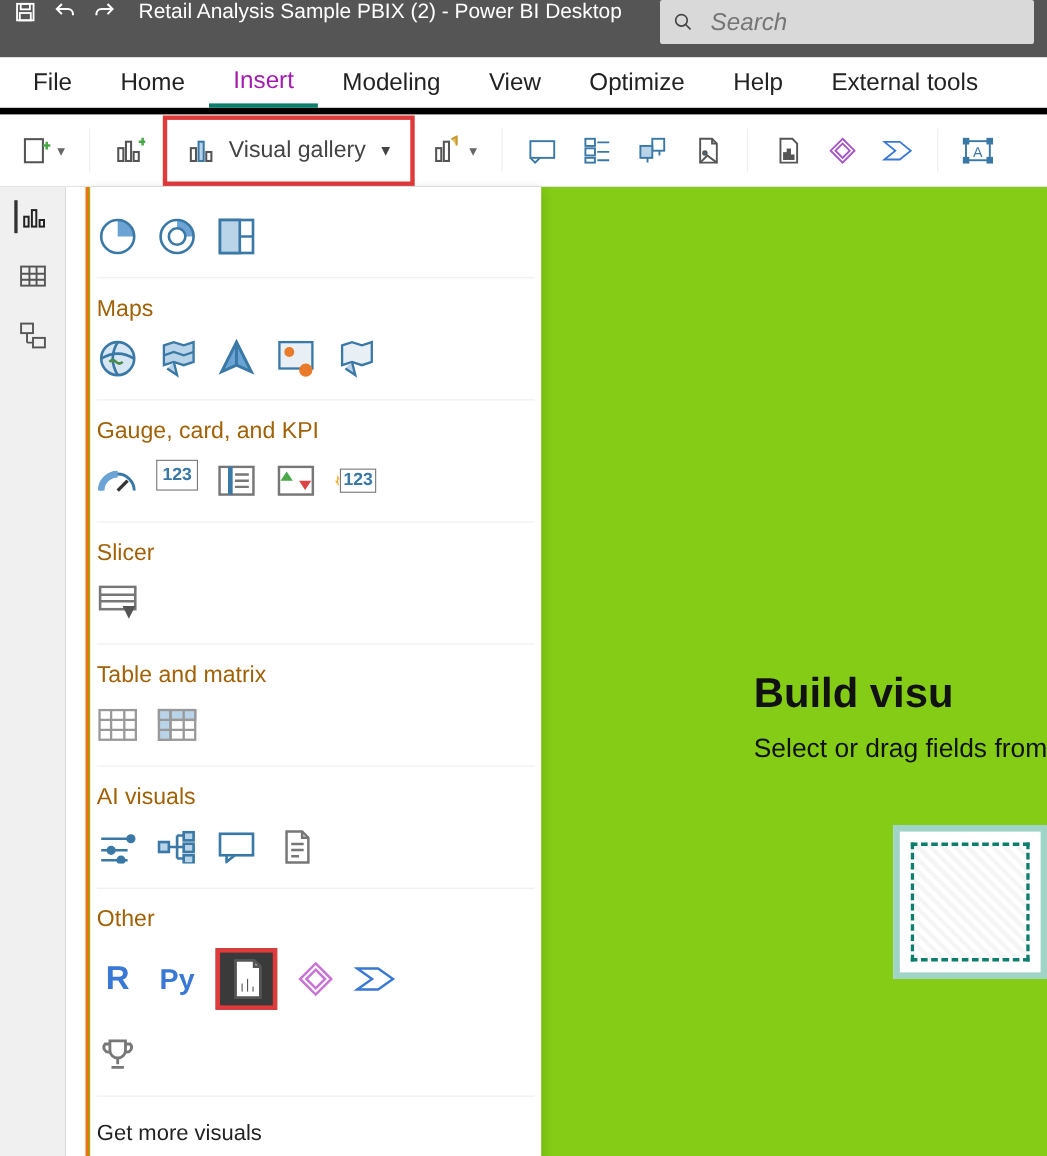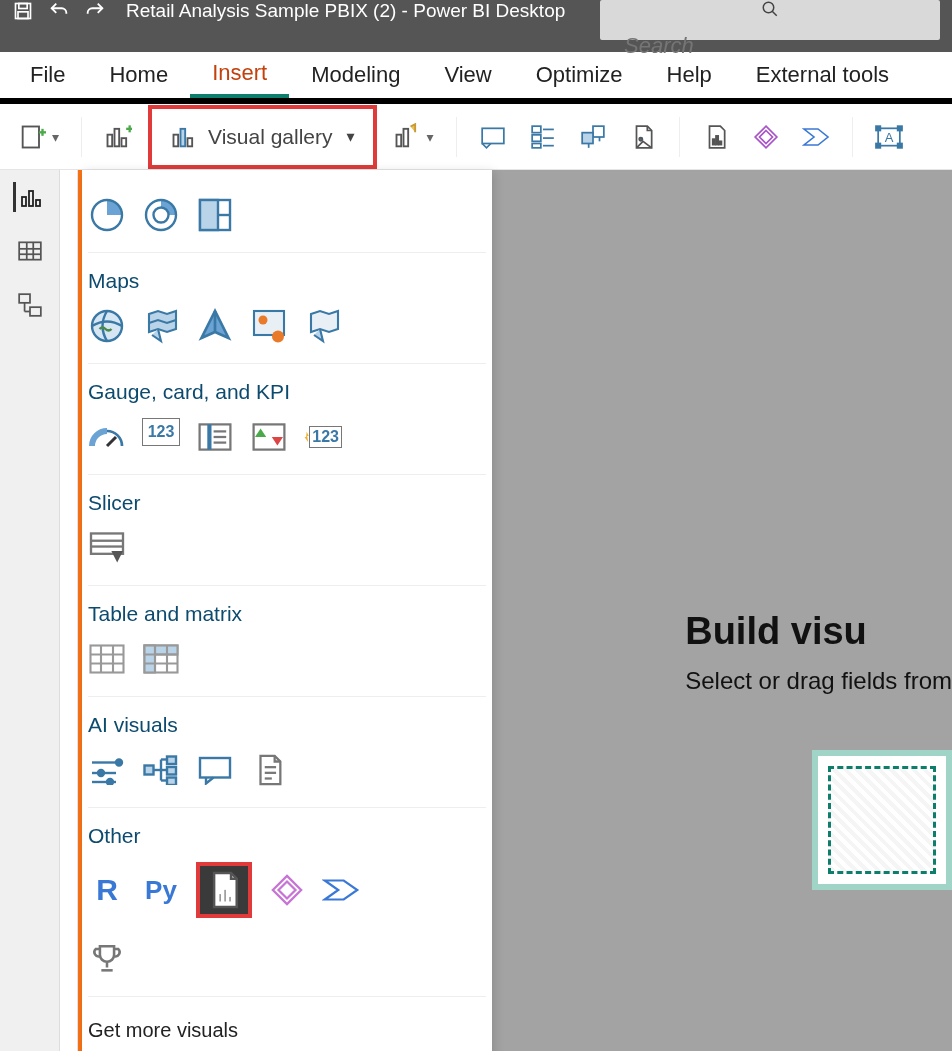"Search" .search-box { flex-direction: column -> none }
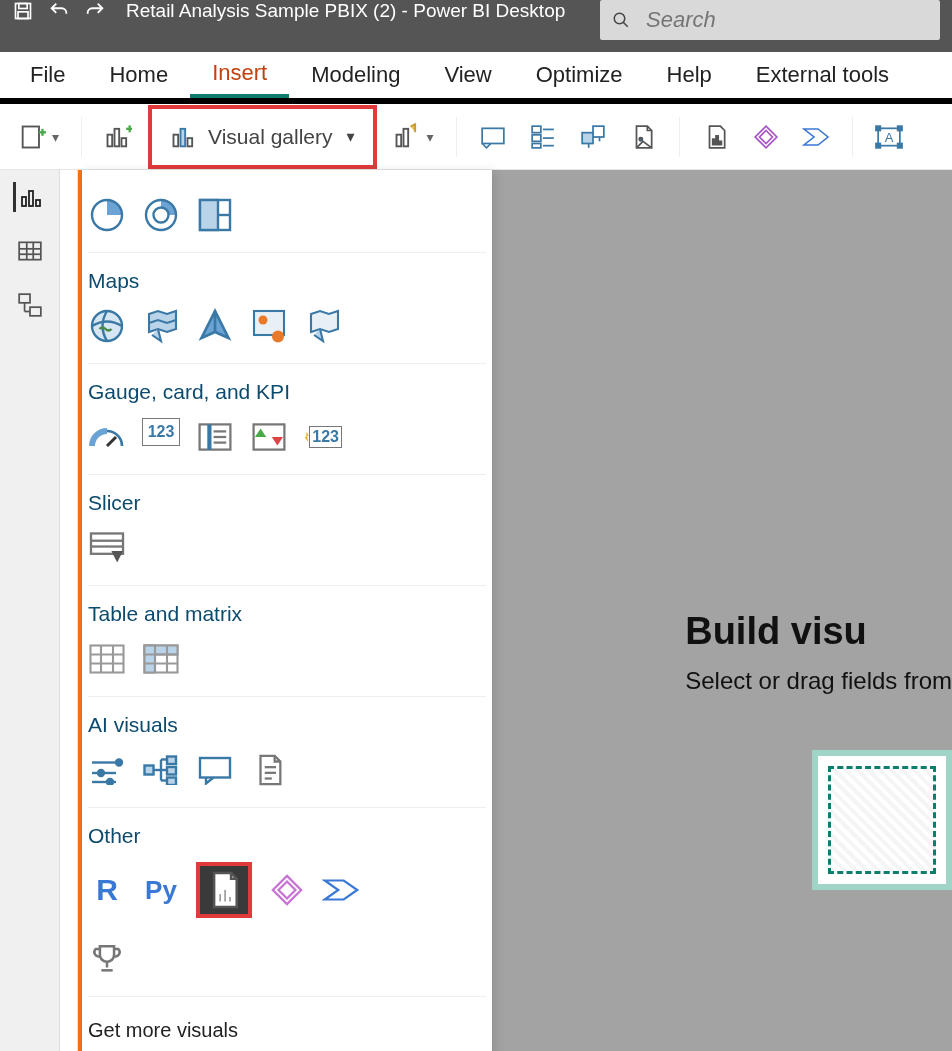"Insert" .menubar .menu-item.active { color: #c2410c -> #a21caf }
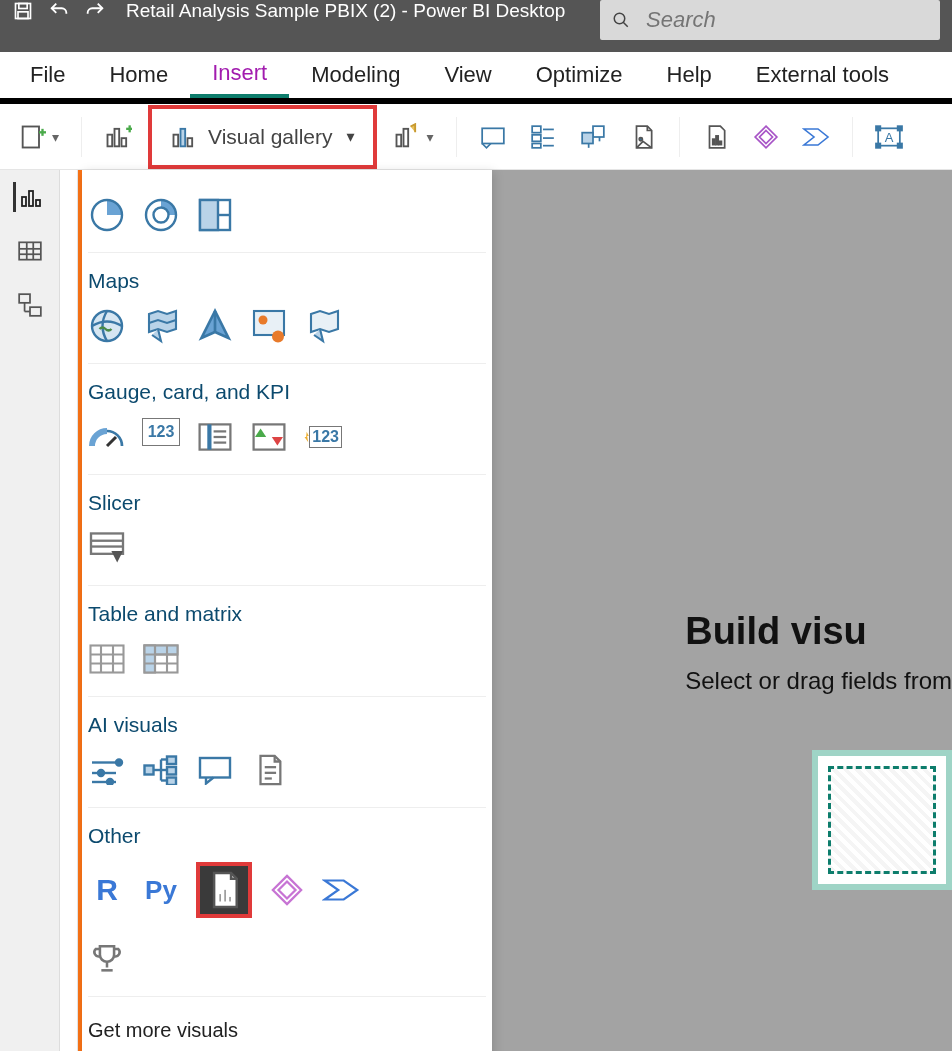"Maps" .gallery-dropdown .section-title { color: #0c4a6e -> #a16207 }
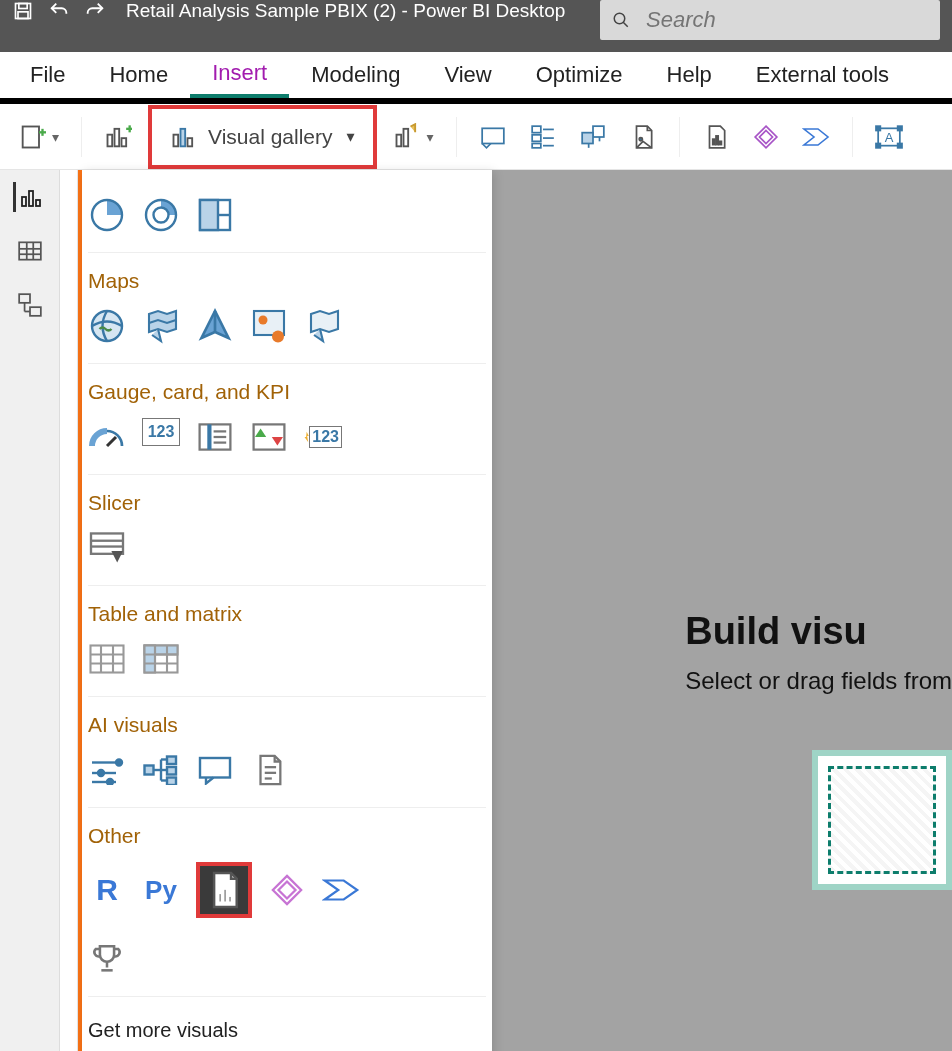"Build visu" .canvas-area { background: #a3a3a3 -> #84cc16; border-left: 7px solid #f97316 -> 3px solid #f97316 }
